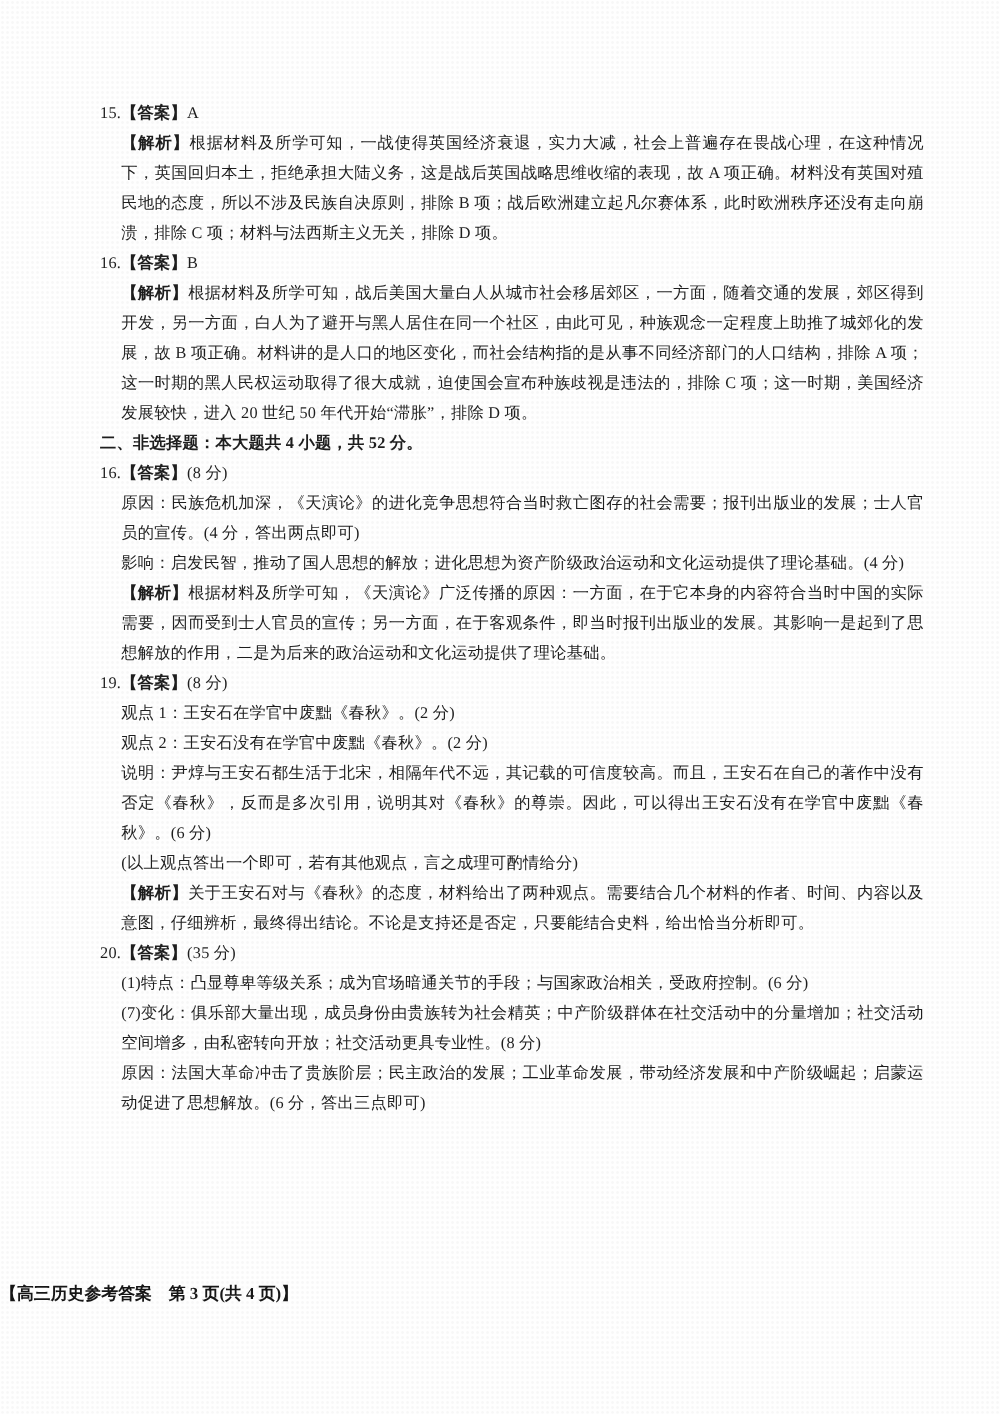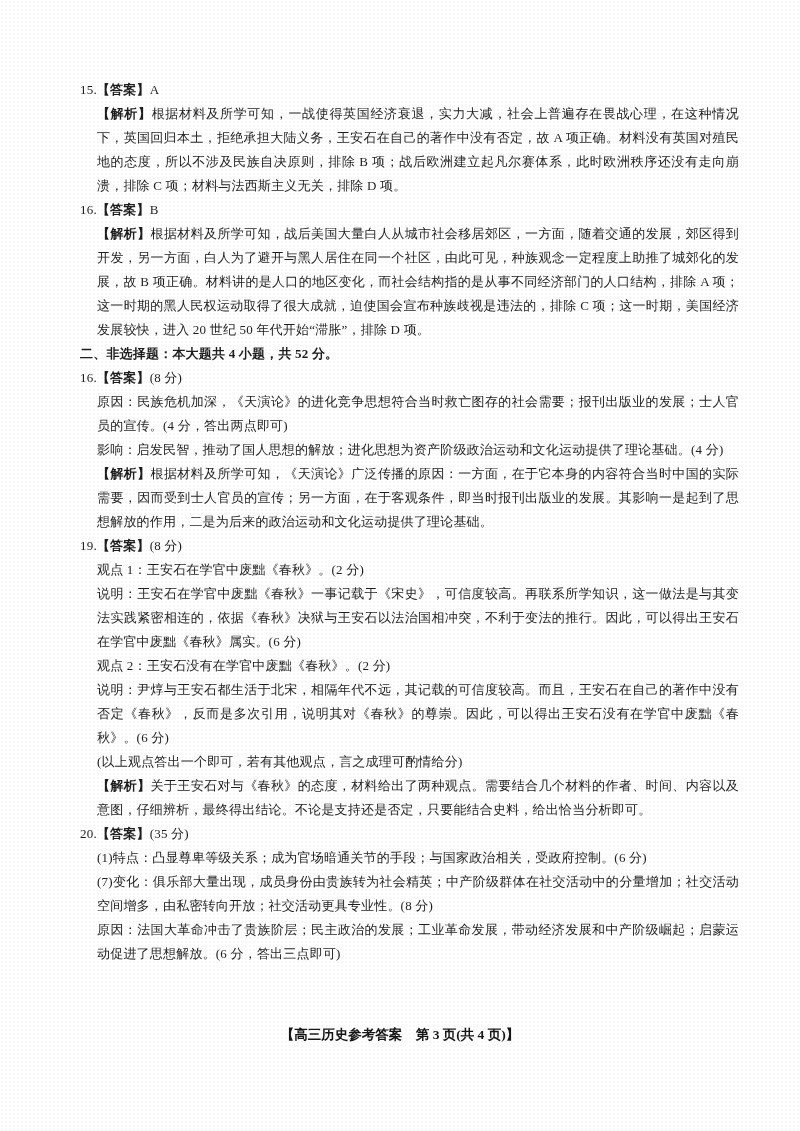"根据材料及所学可知，一战使得英国经济衰退，实力大减，社会上普遍存在畏战心理，在这" span { text: 王安石在自己的著作中没有否定 -> 这是战后英国战略思维收缩的表现 }
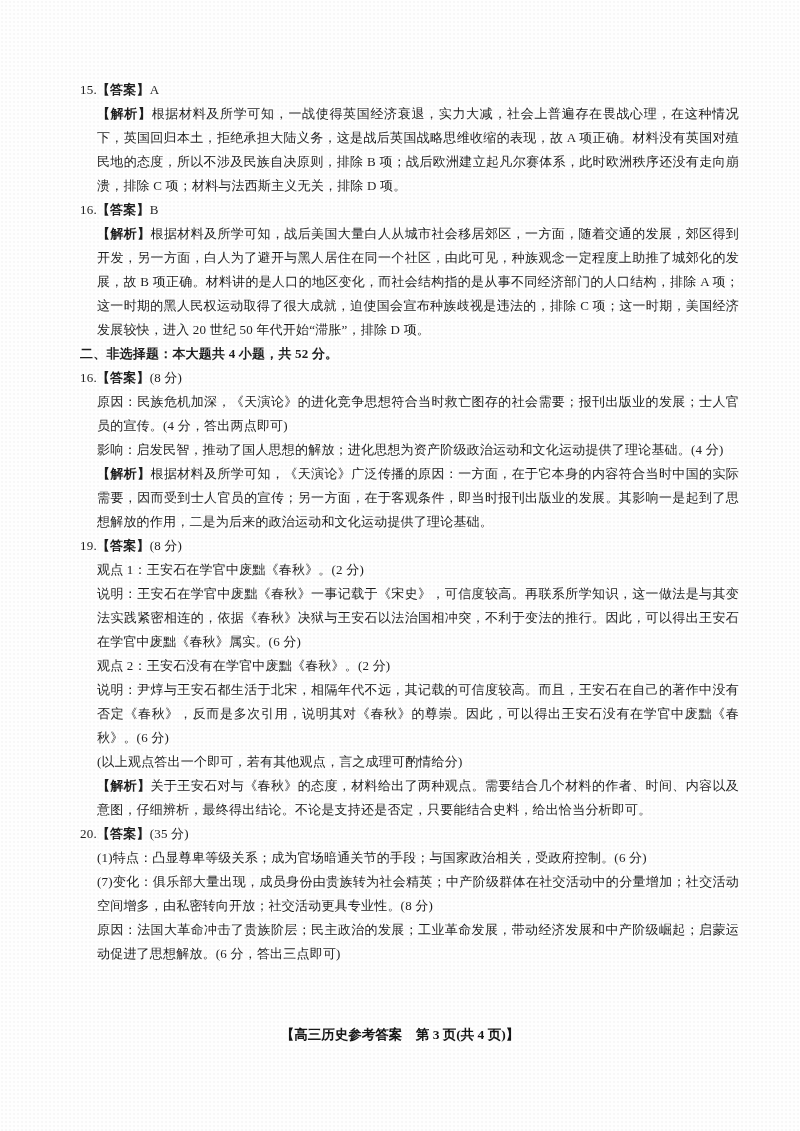"说明：王安石在学官中废黜《春秋》一事记载于《宋史》，可信度较高。再联系所学知识，" p.para { html: <p>说明：王安石在学官中废黜《春秋》一事记载于《宋史》，可信度较高。再联系所学知识，这一做法是与其变法实践紧密相连的，依据《春秋》决狱与王安石以法治国相冲突，不利于变法的推行。因此，可以得出王安石在学官中废黜《春秋》属实。(6 分)</p> -> none }
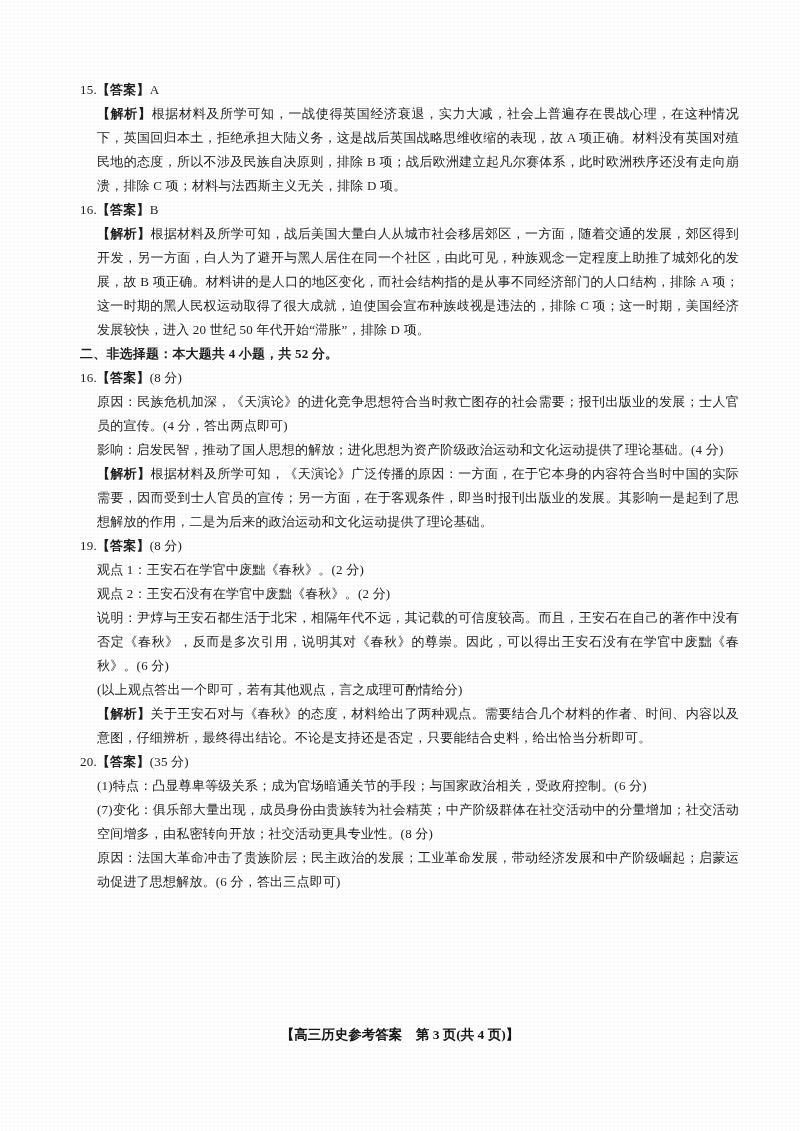"【高三历史参考答案 第 3 页(共 4" .footer { text-align: center -> left }
